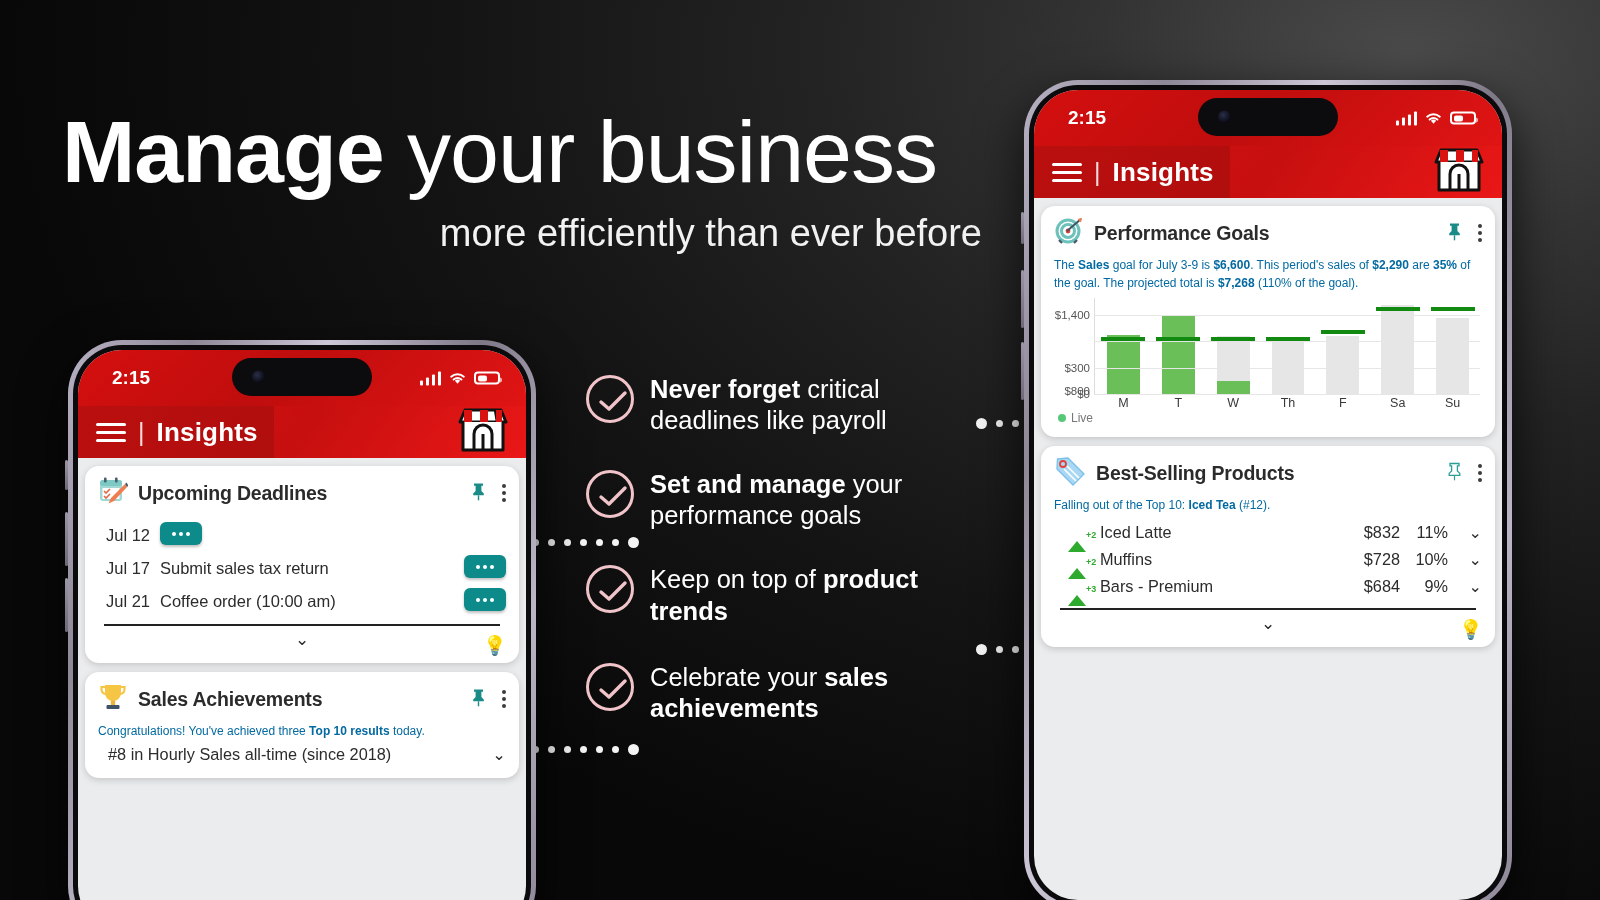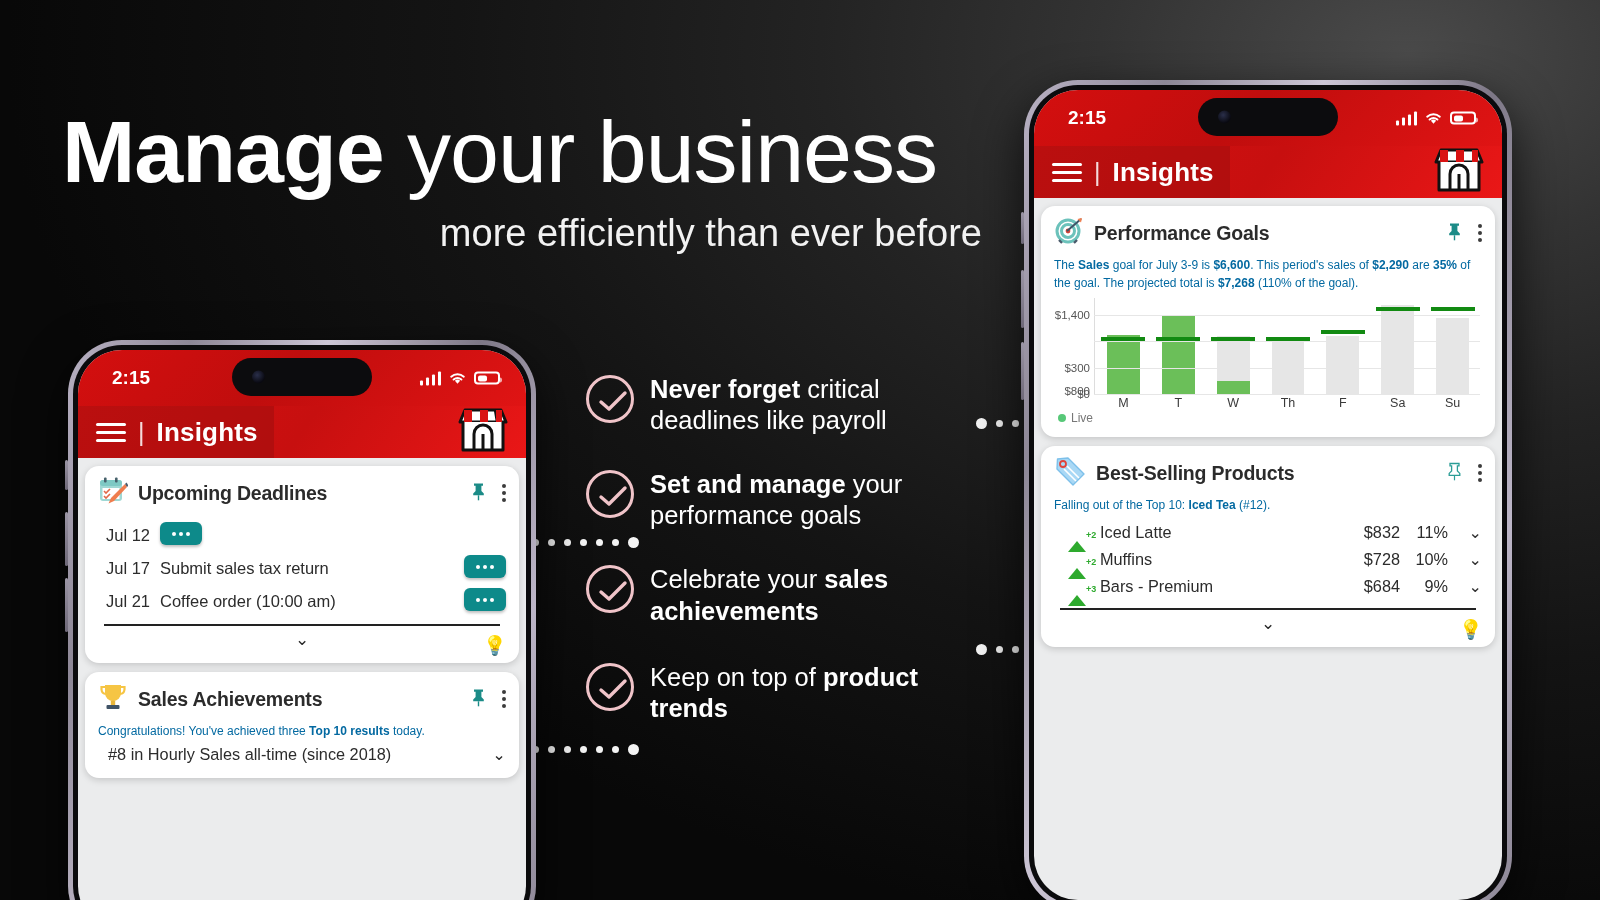"Celebrate your sales achievements" div.feature { order: before "Keep on top of product" -> after "Keep on top of product" }
